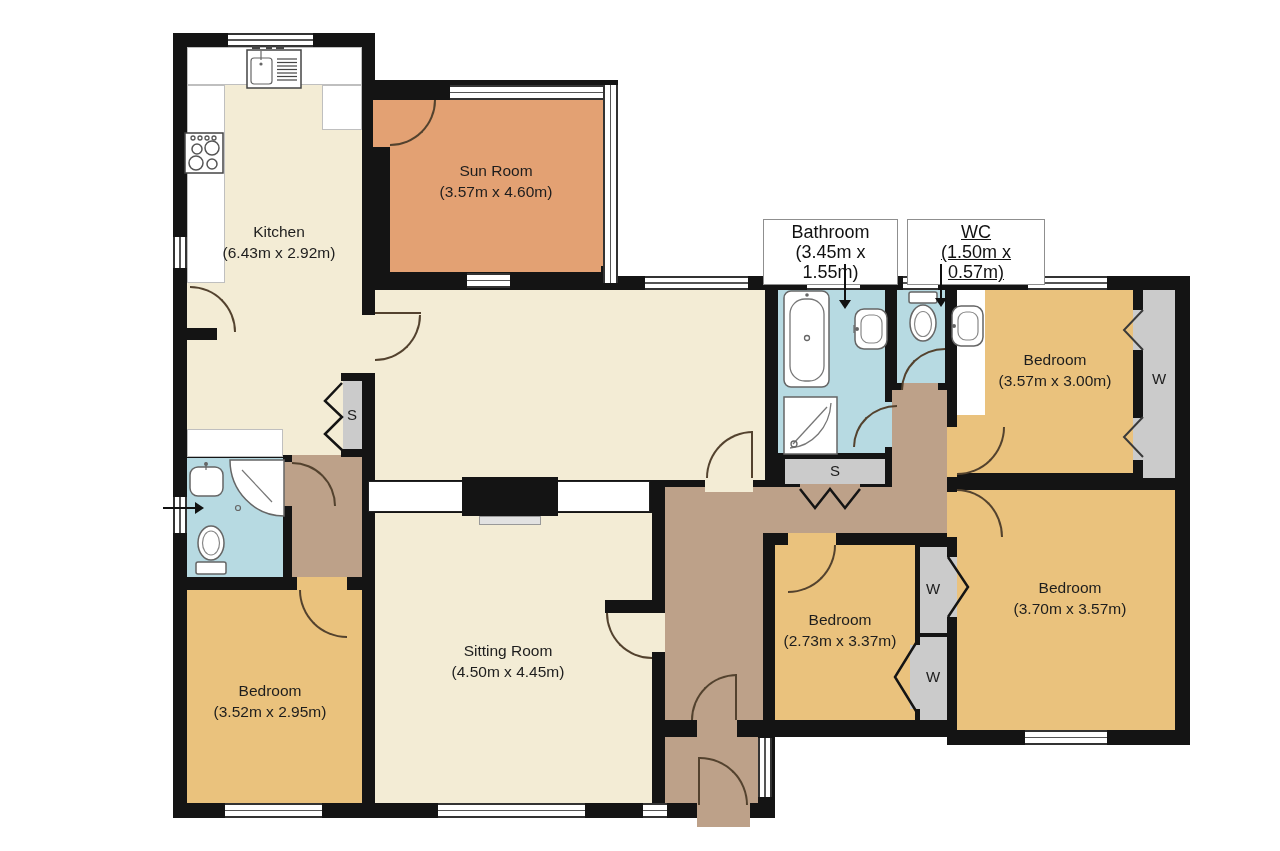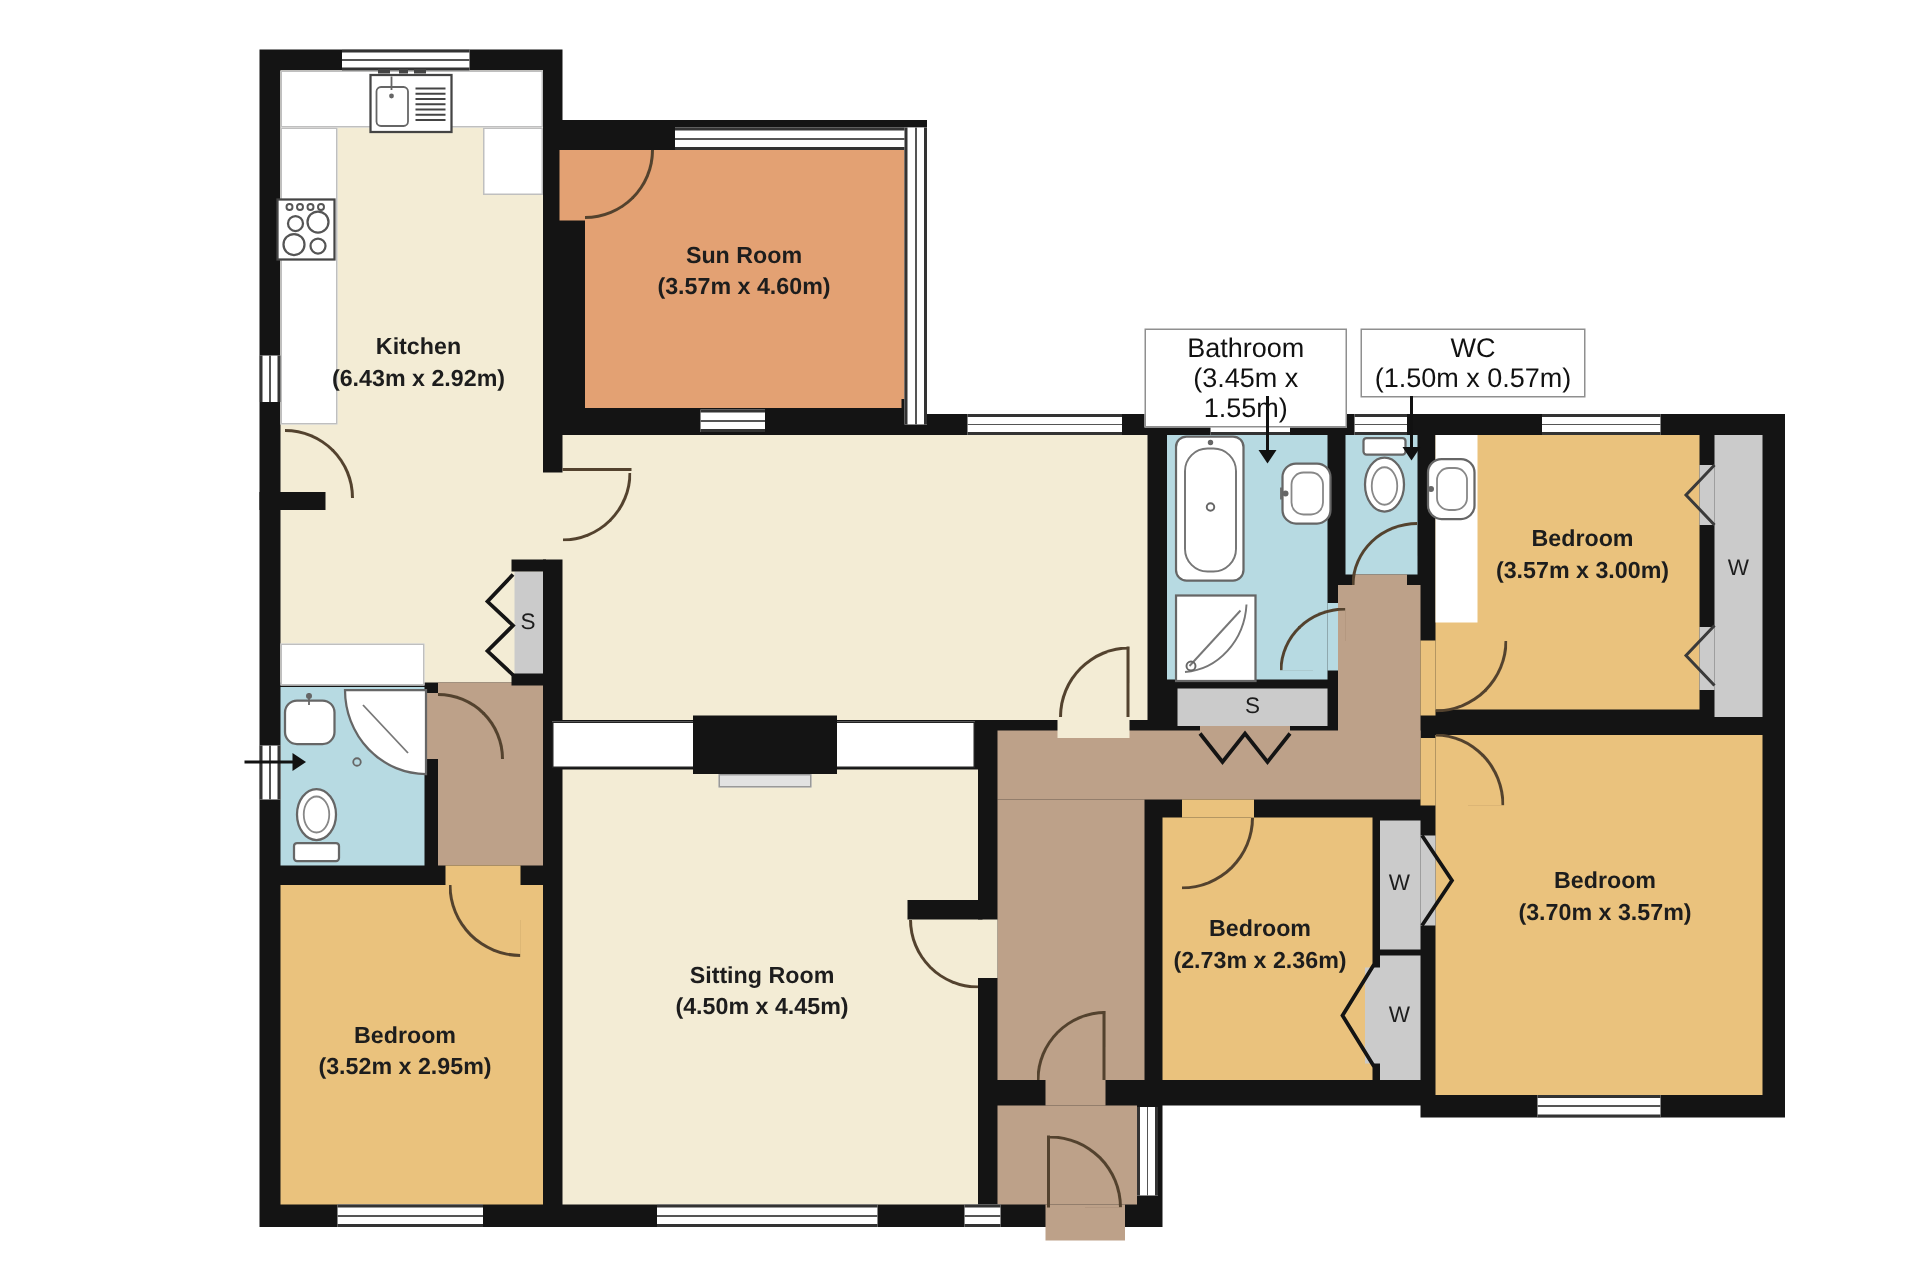"Sun Room" .lbl { font-weight: bold -> none }
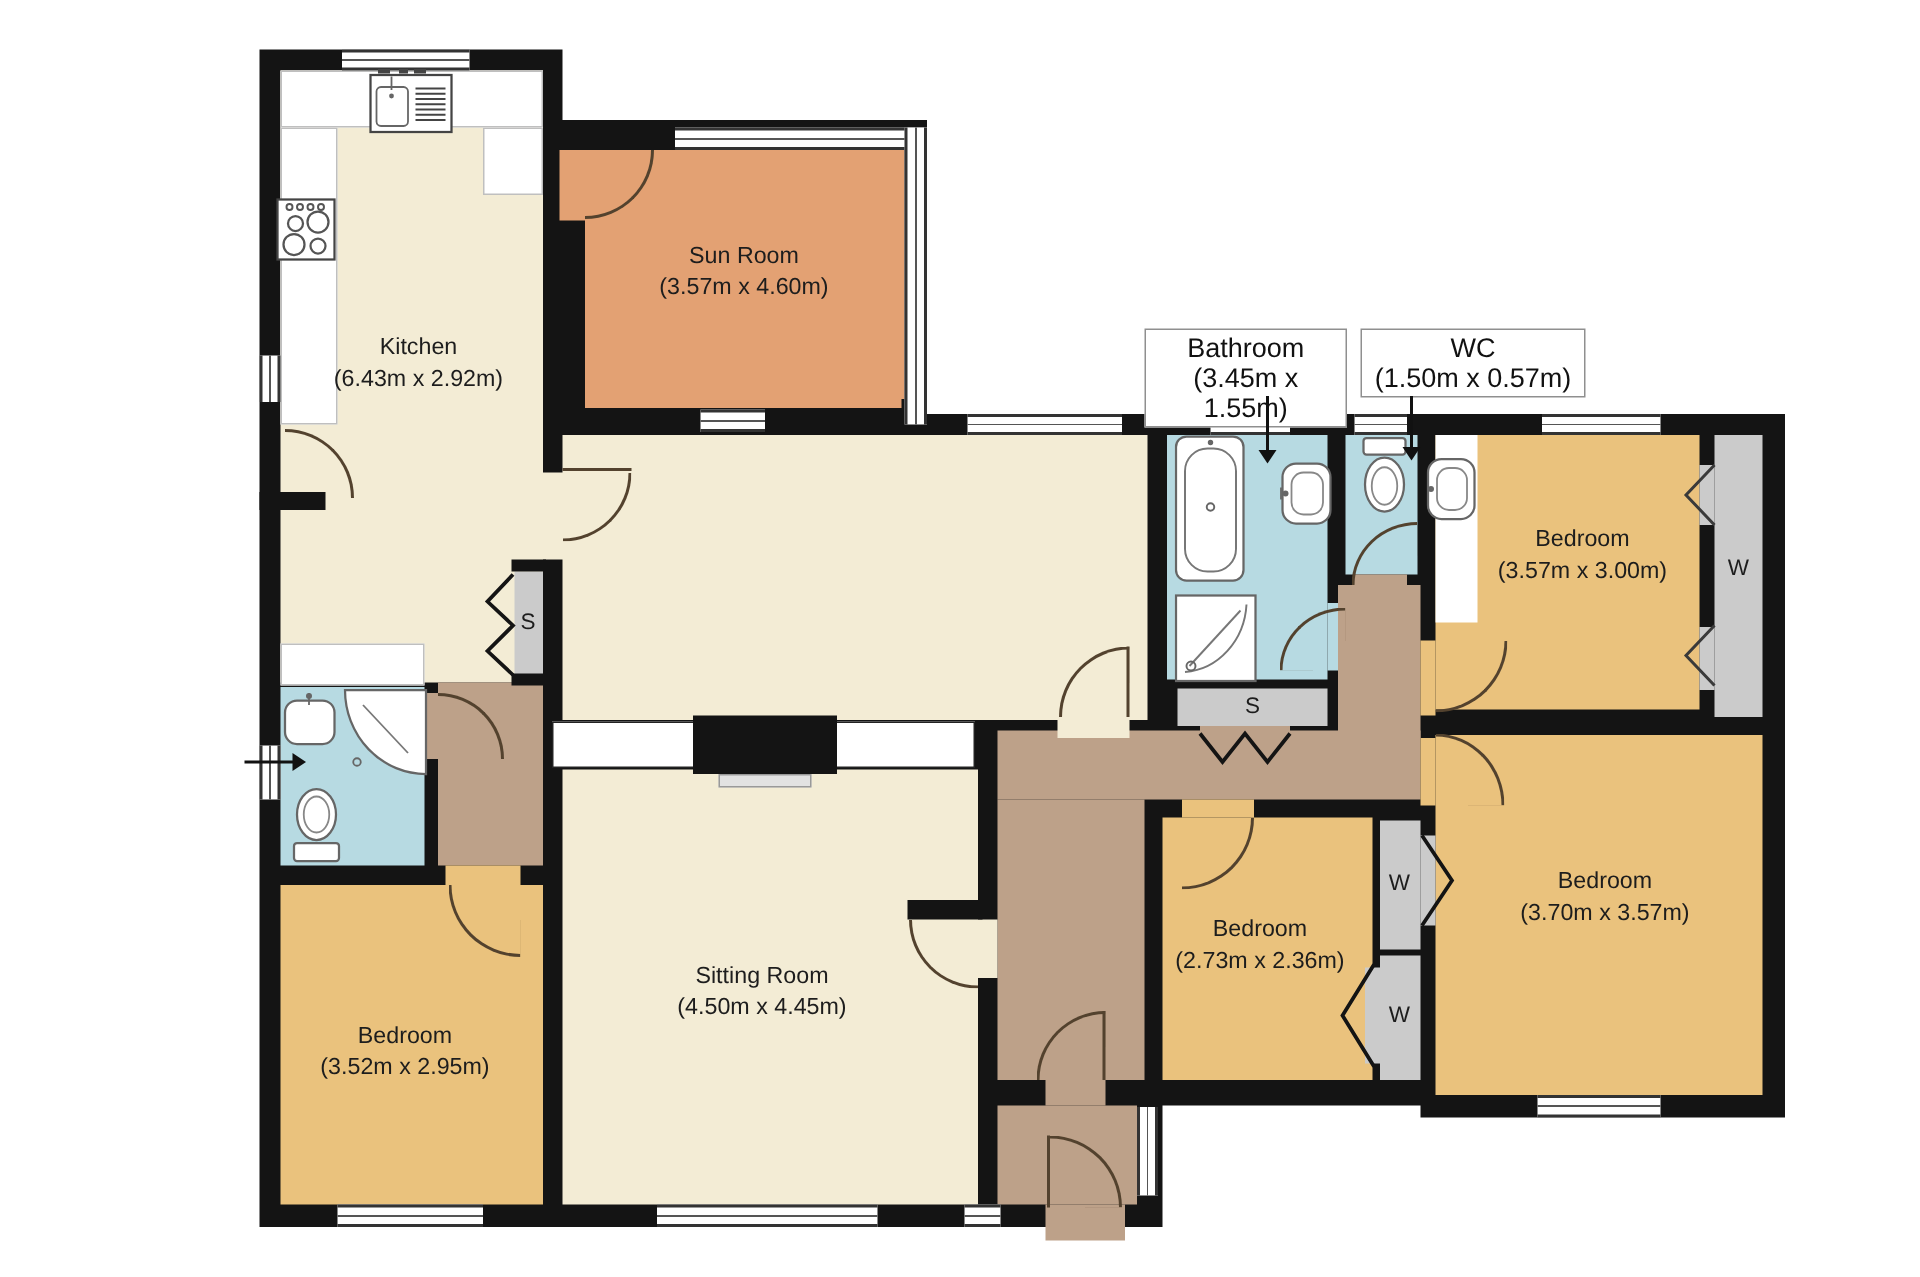"WC" div.abs { text-decoration: none -> underline; width: 150px -> 138px }
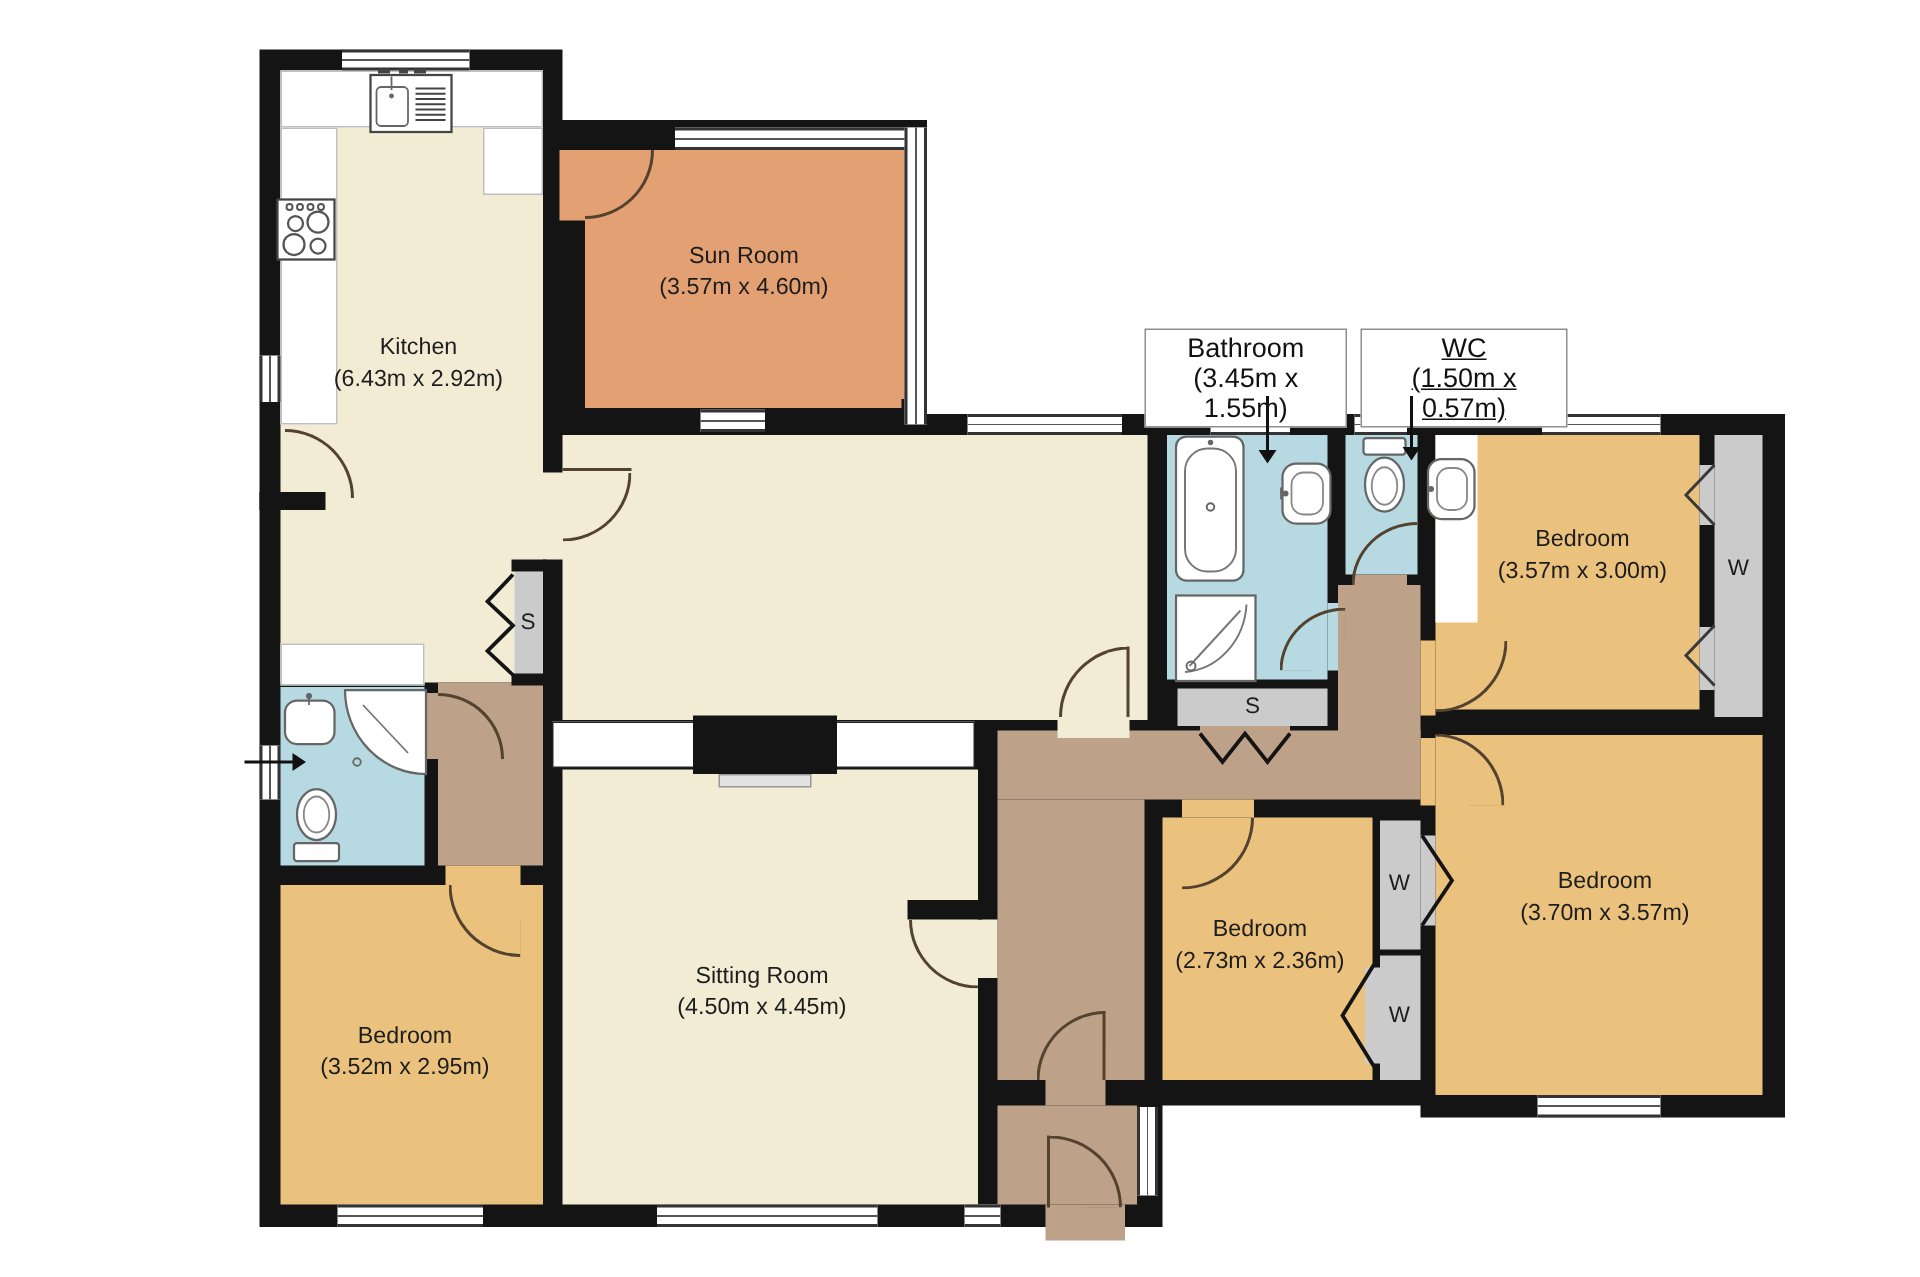"(2.73m x 2.36m)" div { text: 2.36m -> 3.37m }
